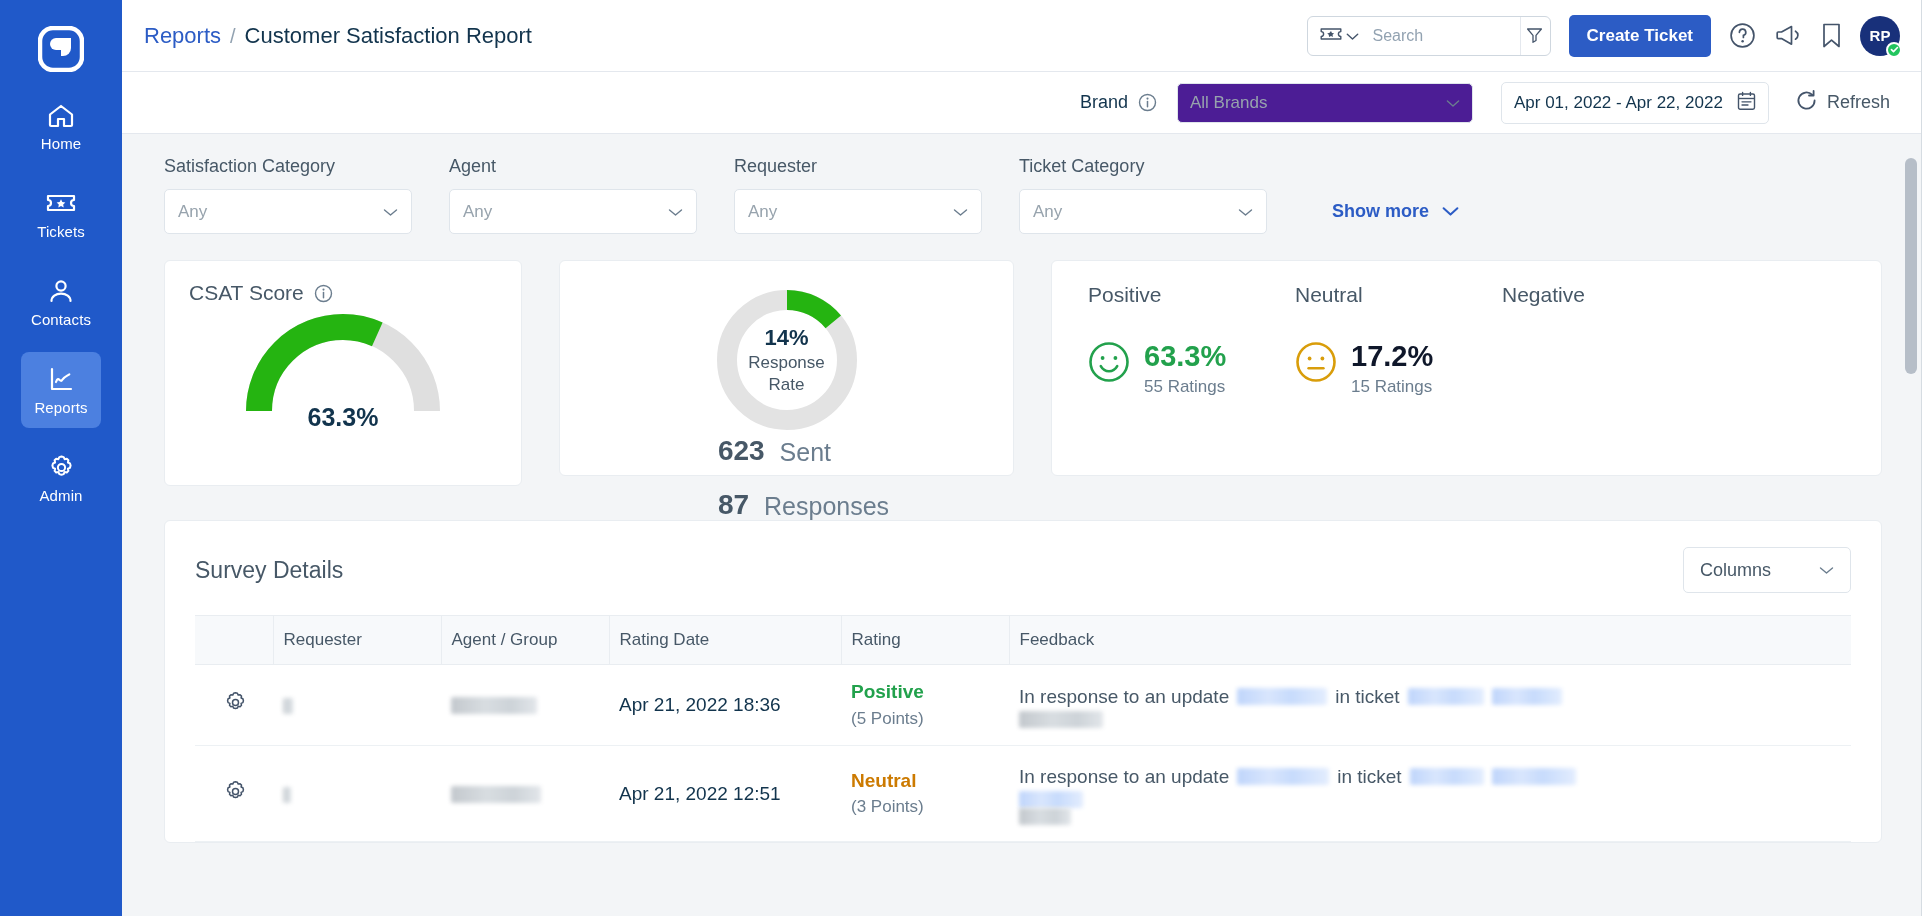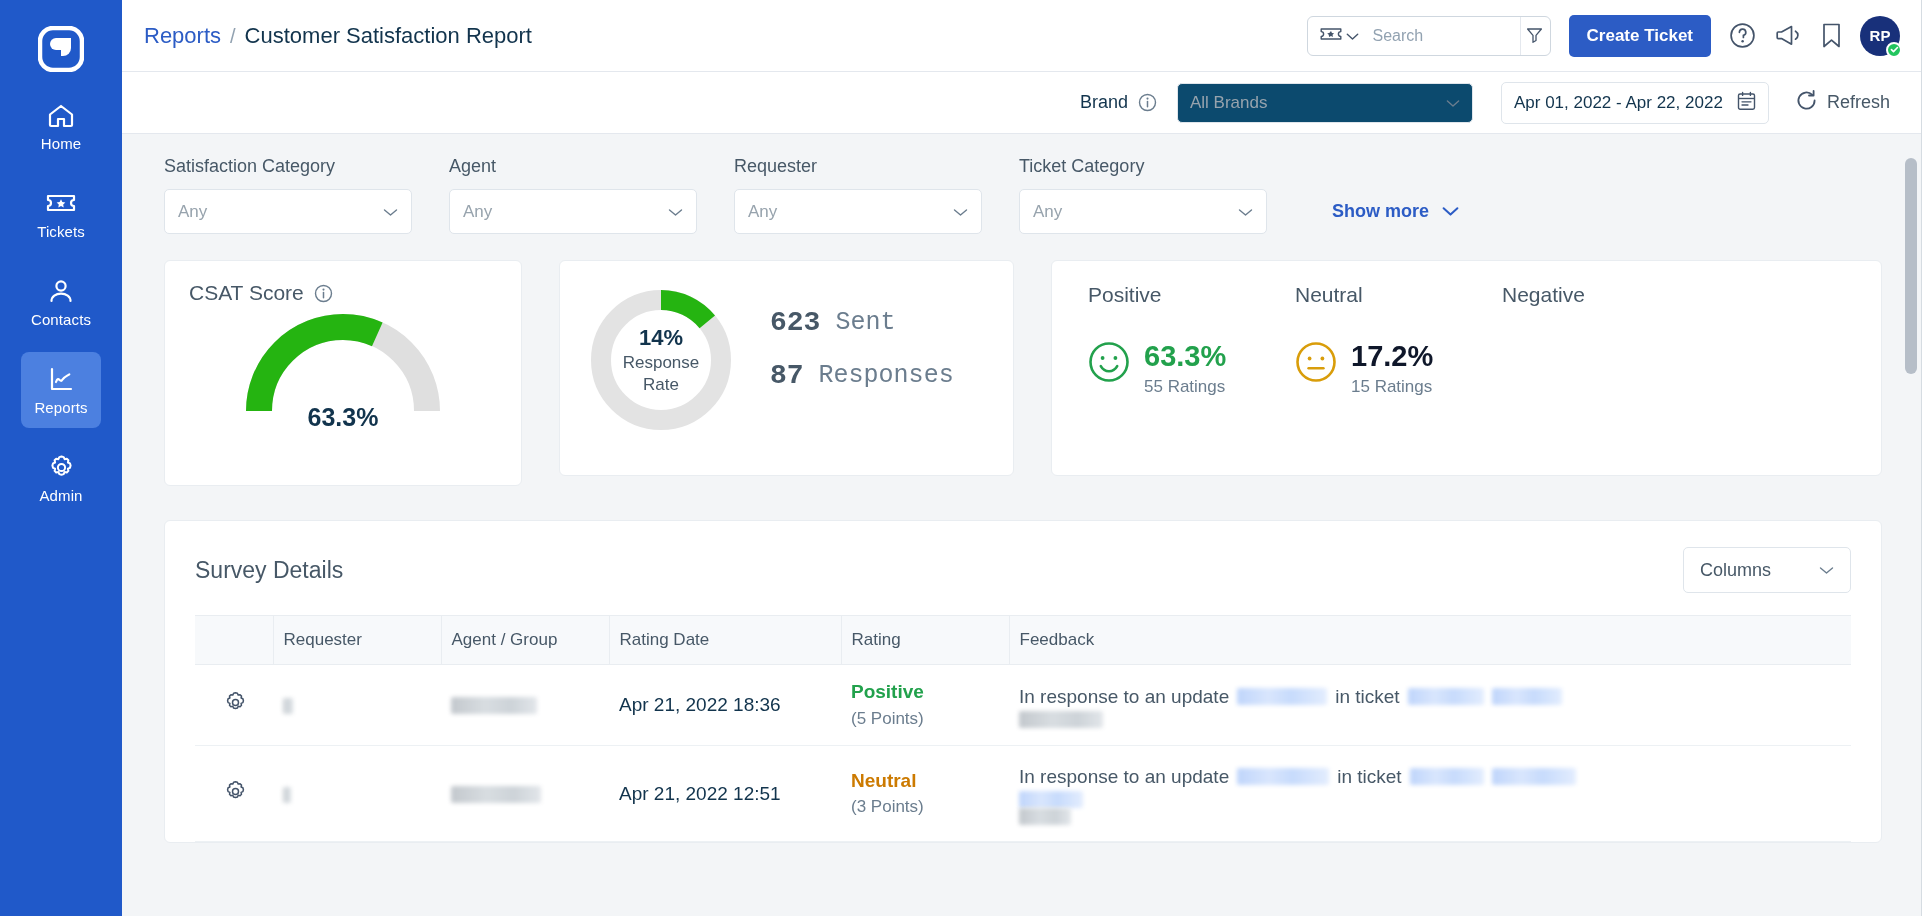"All Brands" .brand-select { background: #0c4a6e -> #4c1d95 }
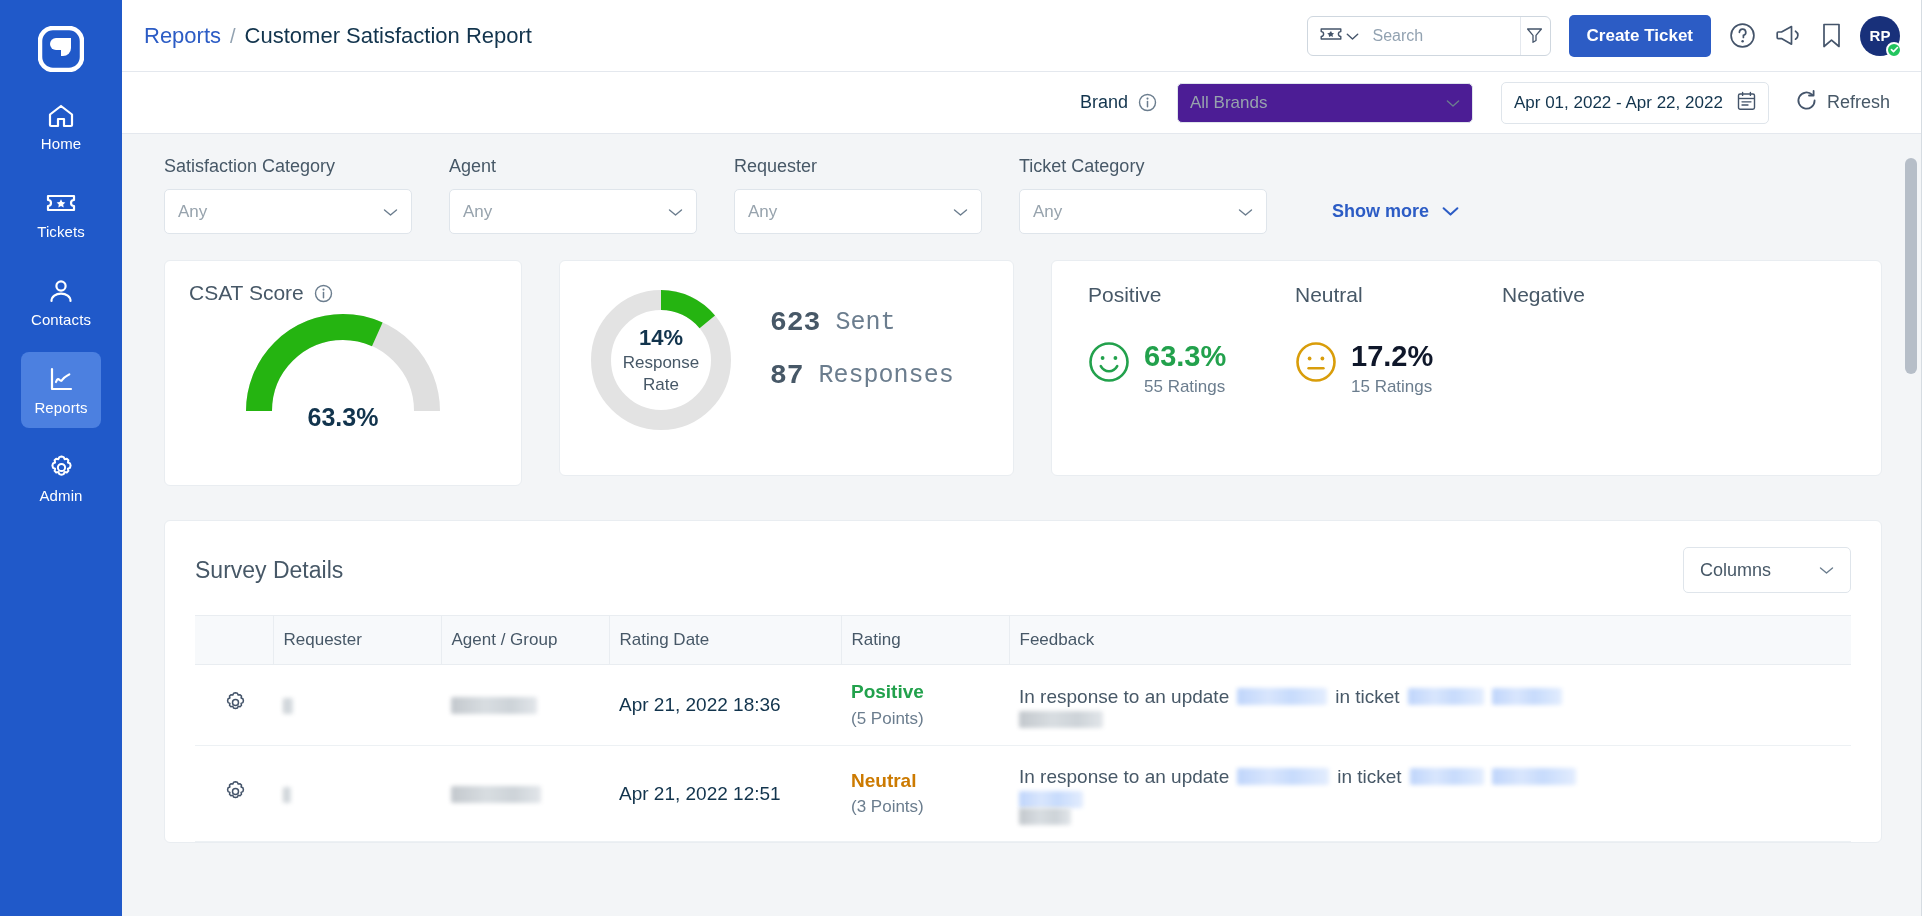"14%" .survey-body { flex-direction: none -> column }
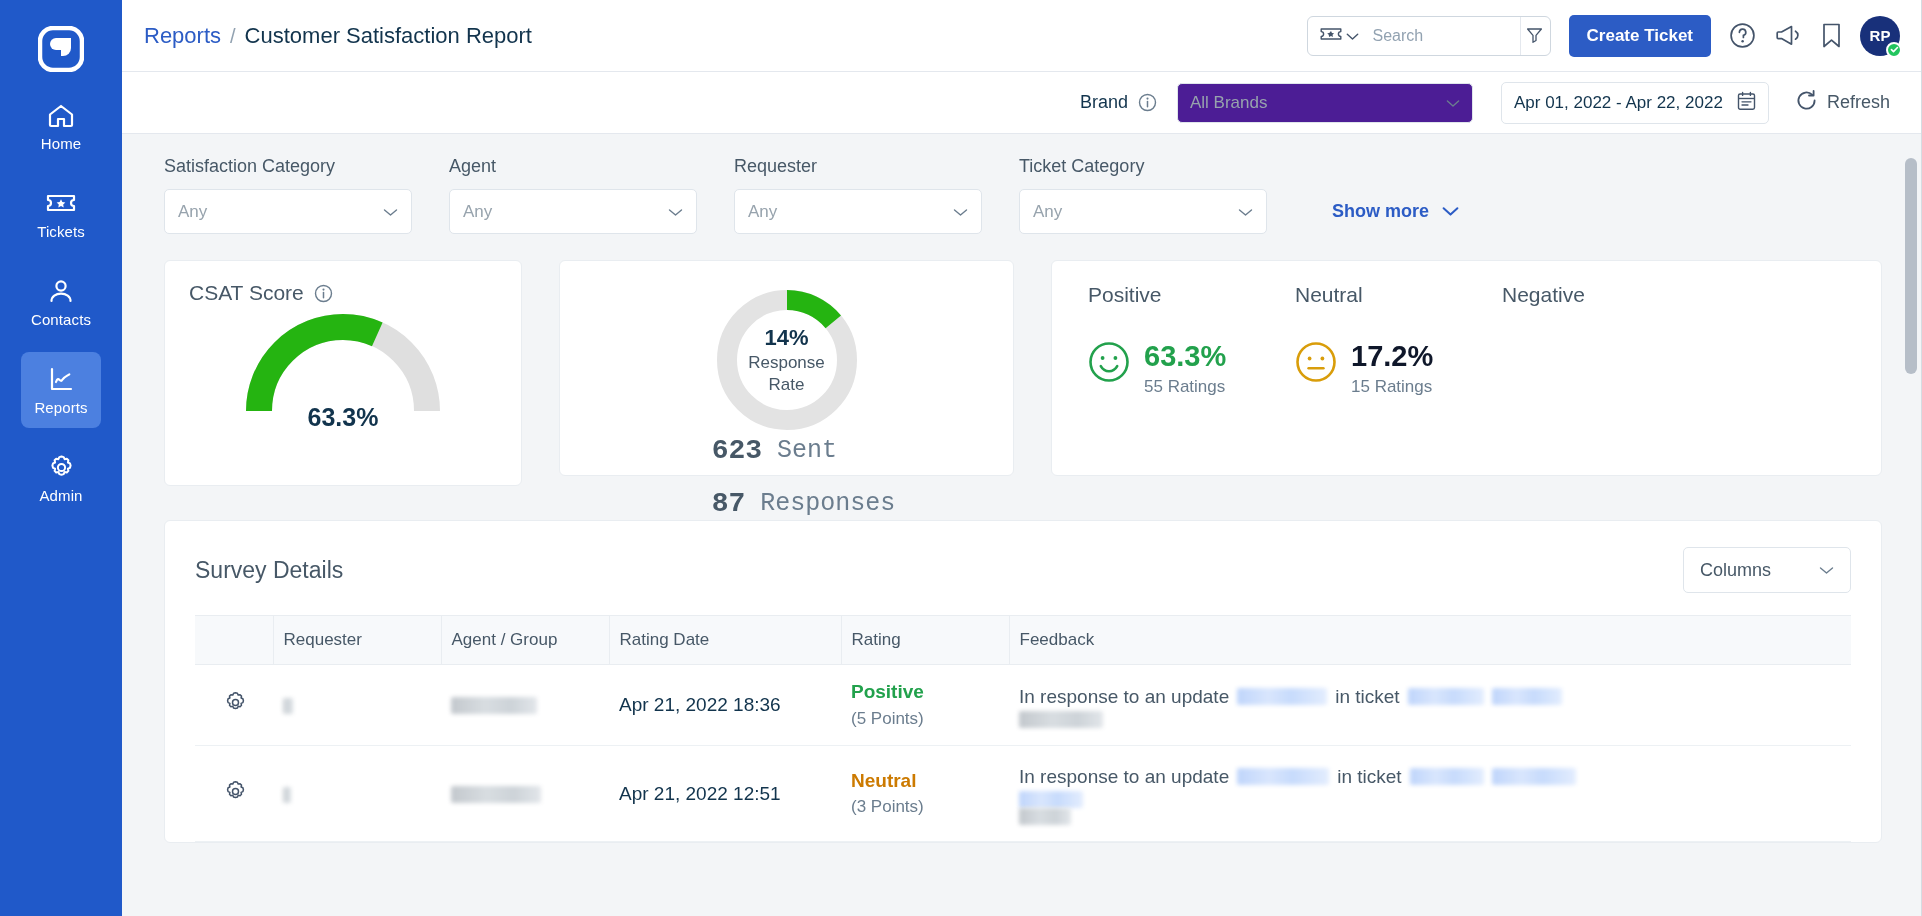"623" .stat-row { align-items: center -> flex-end; font-family: Liberation Mono, monospace -> none }
